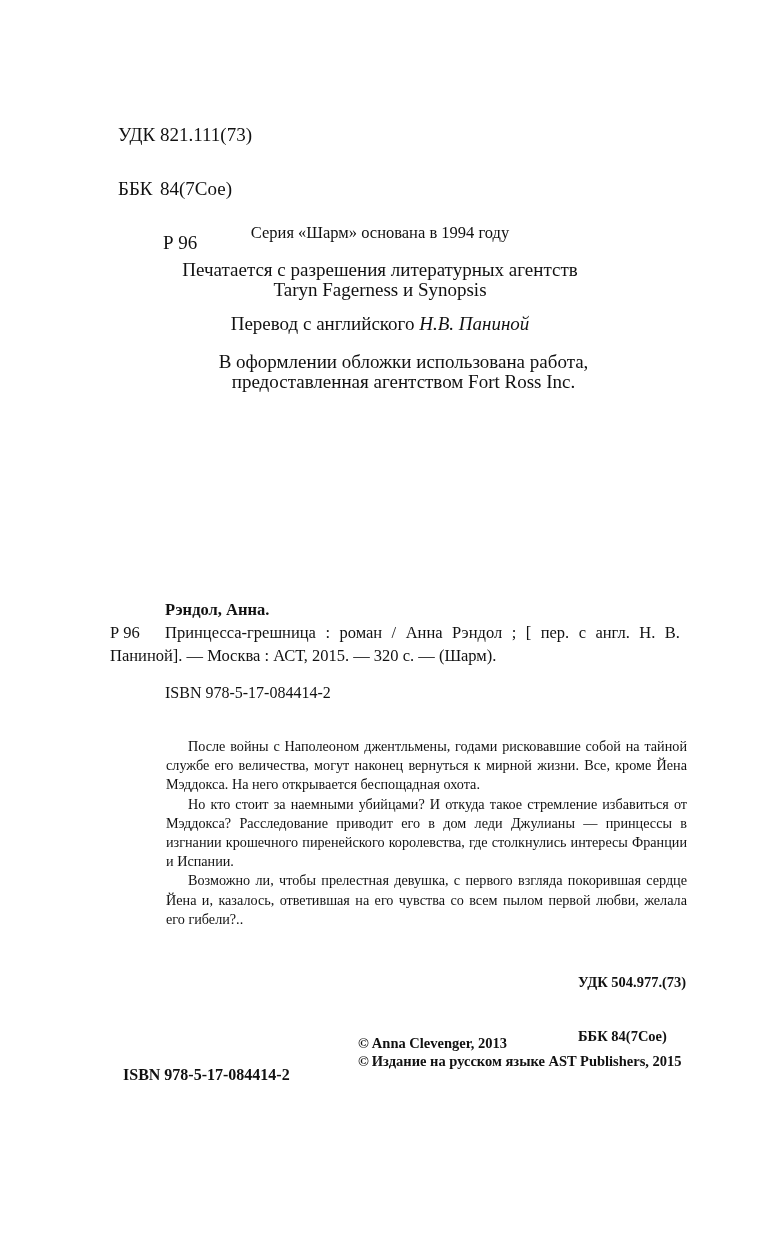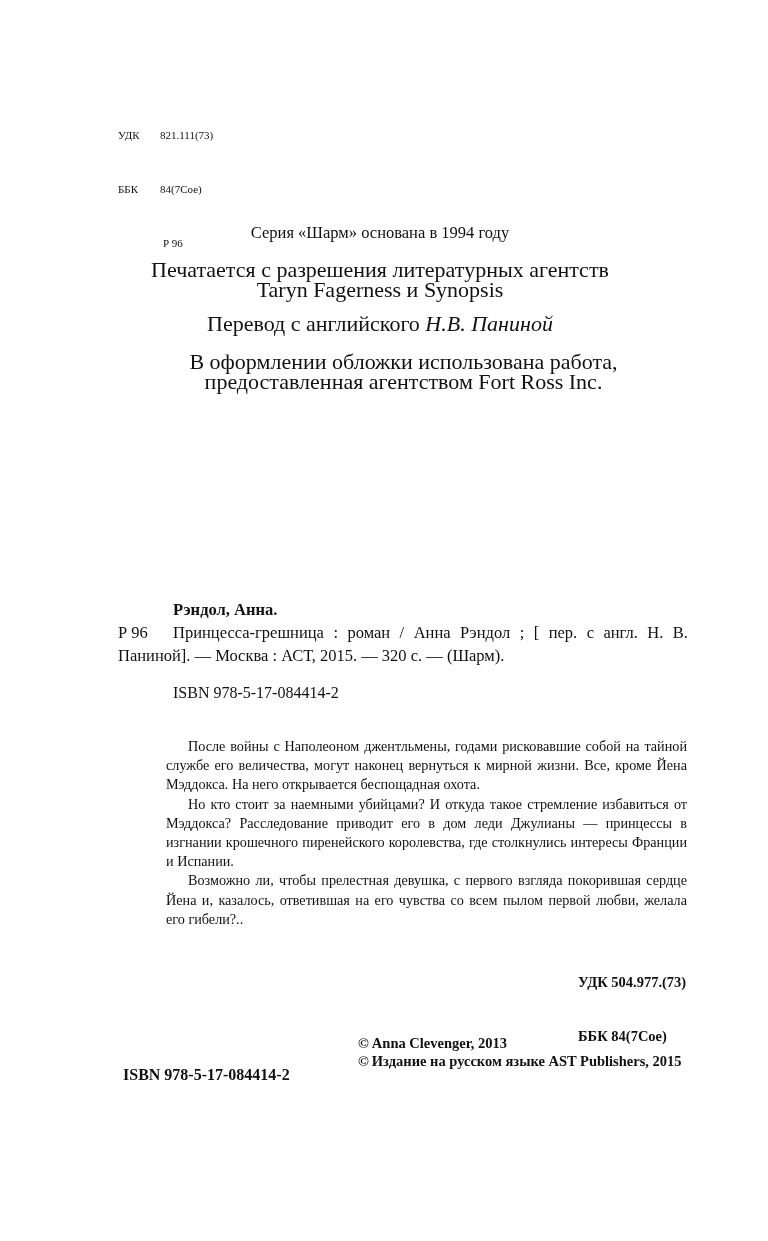"УДК 821.111(73)" .udk-block { font-size: 11px -> 19px }
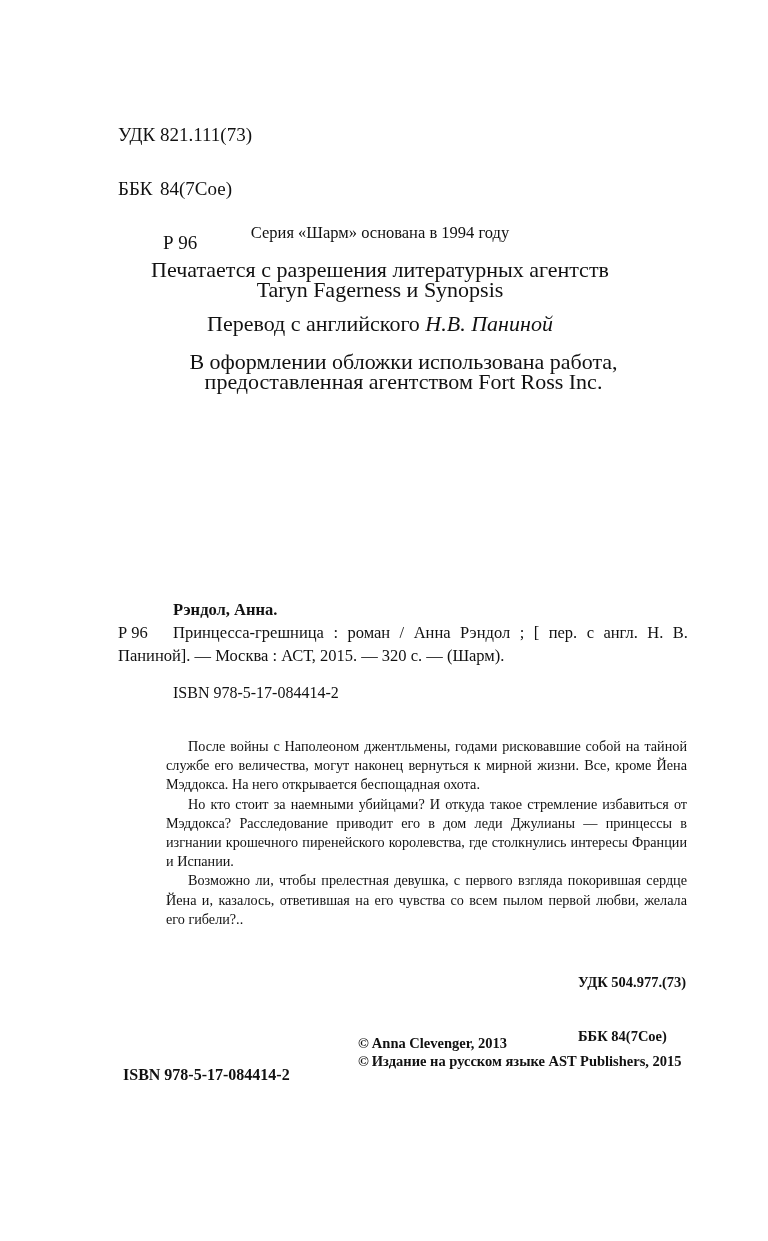"Печатается с разрешения литературных" .credit { font-size: 22px -> 19px }
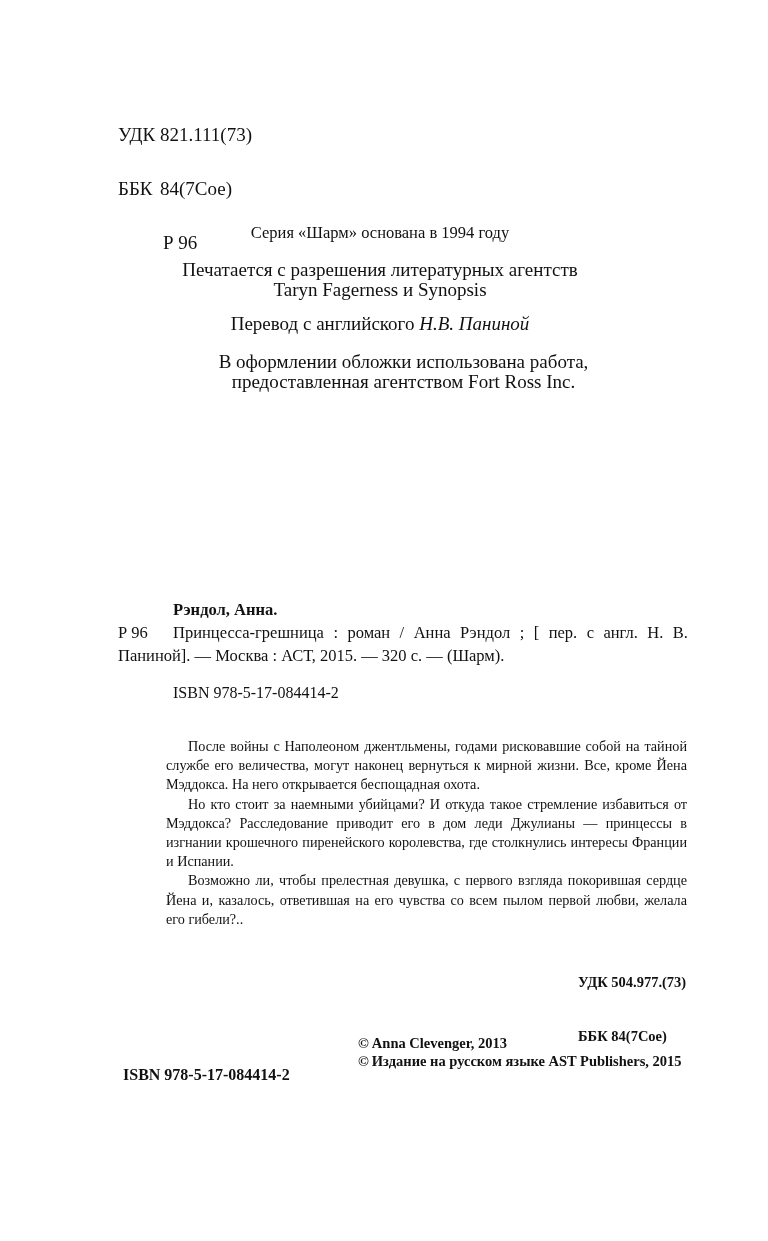"Рэндол, Анна." .cip { left: 118px -> 110px }
